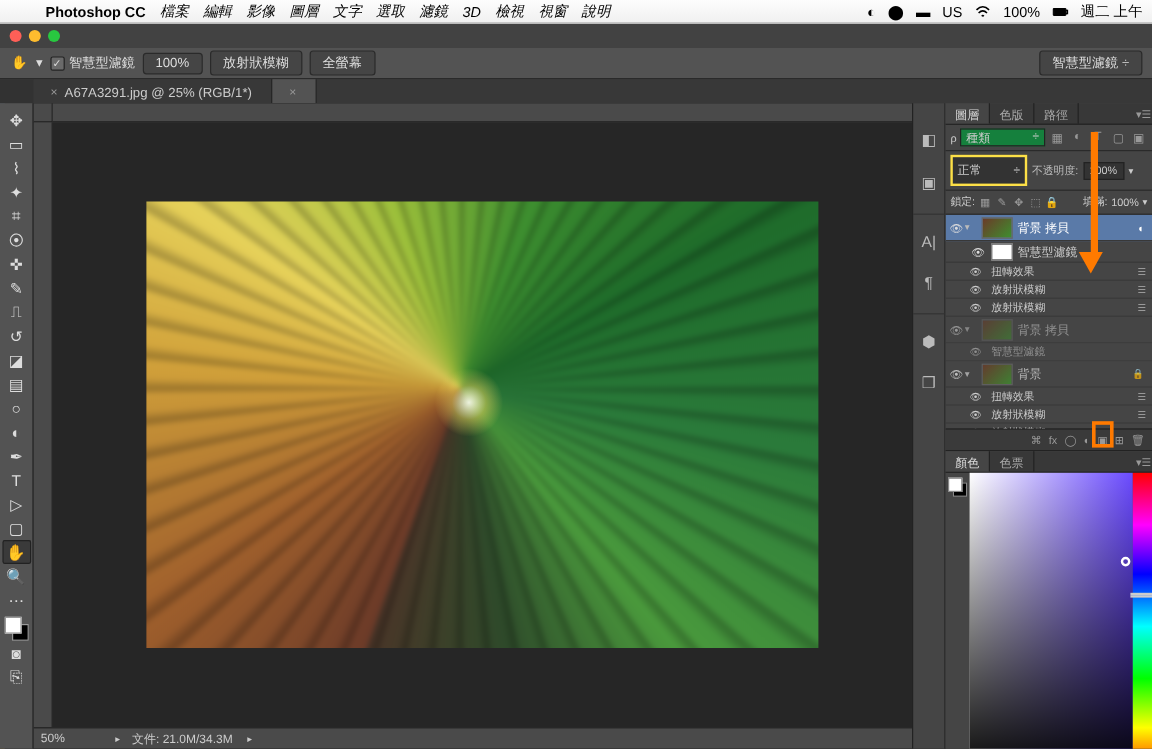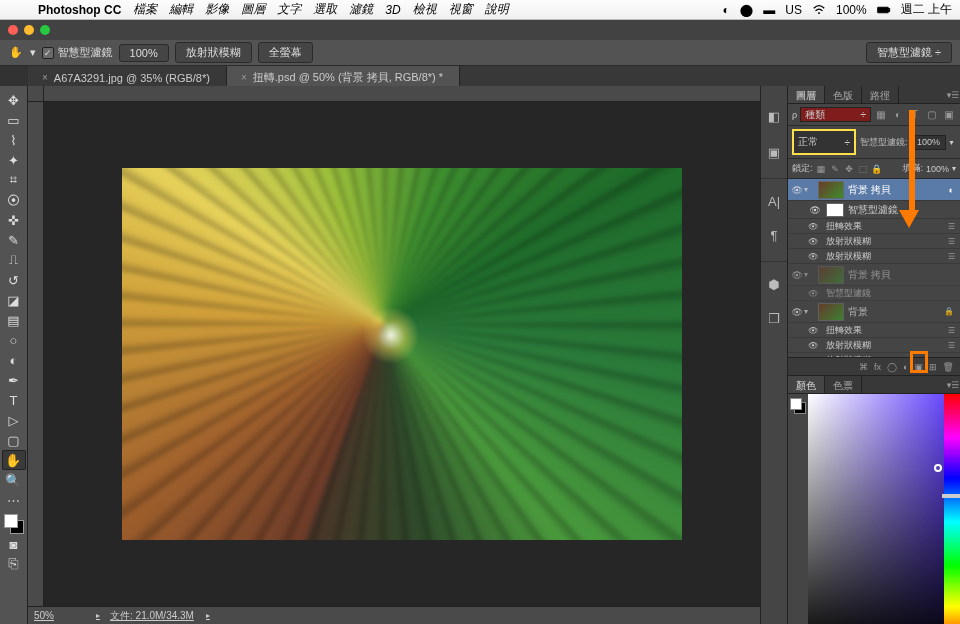"A67A3291.jpg @ 35% (RGB/8*)" span { text: 35% (RGB/8 -> 25% (RGB/1 }
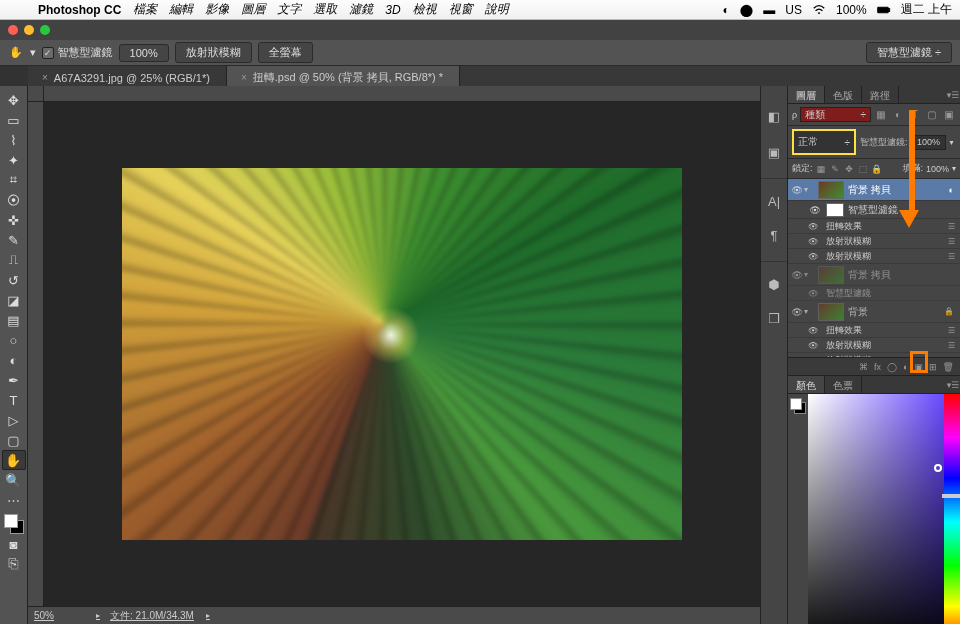"扭轉.psd @ 50% (背景 拷貝," span { html: <span>扭轉.psd @ 50% (背景 拷貝, RGB/8*) *</span> -> none }
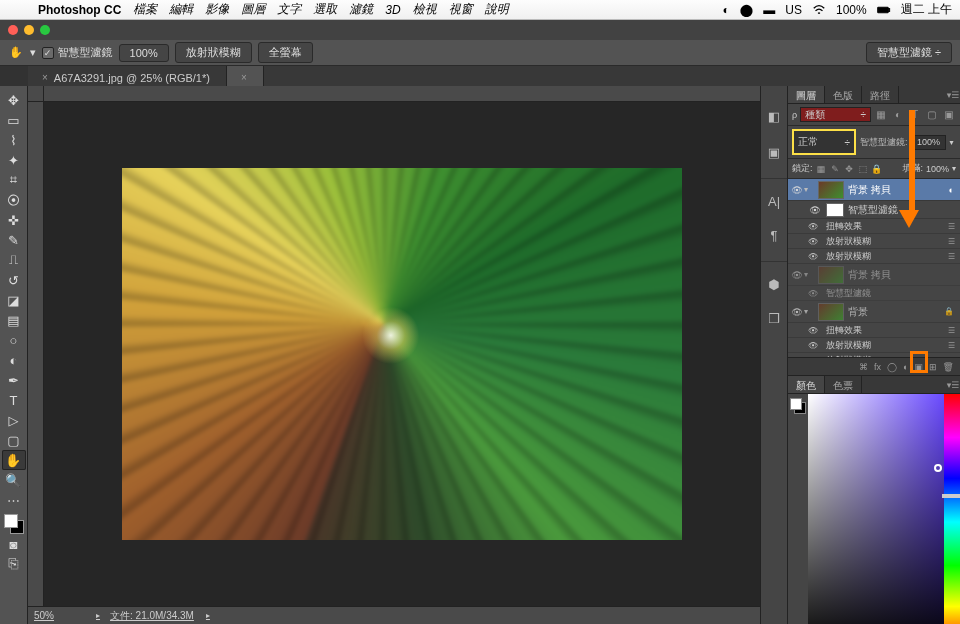"種類" .layers-toolbar .dd { background: #7f1d1d -> #15803d }
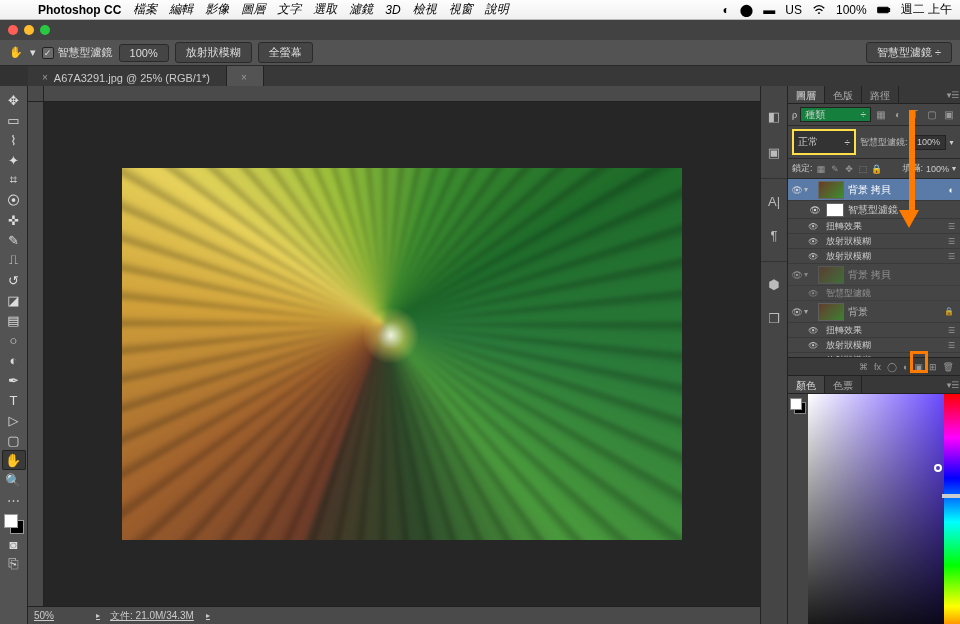"智慧型濾鏡:" span.lbl { text: 智慧型濾鏡 -> 不透明度 }
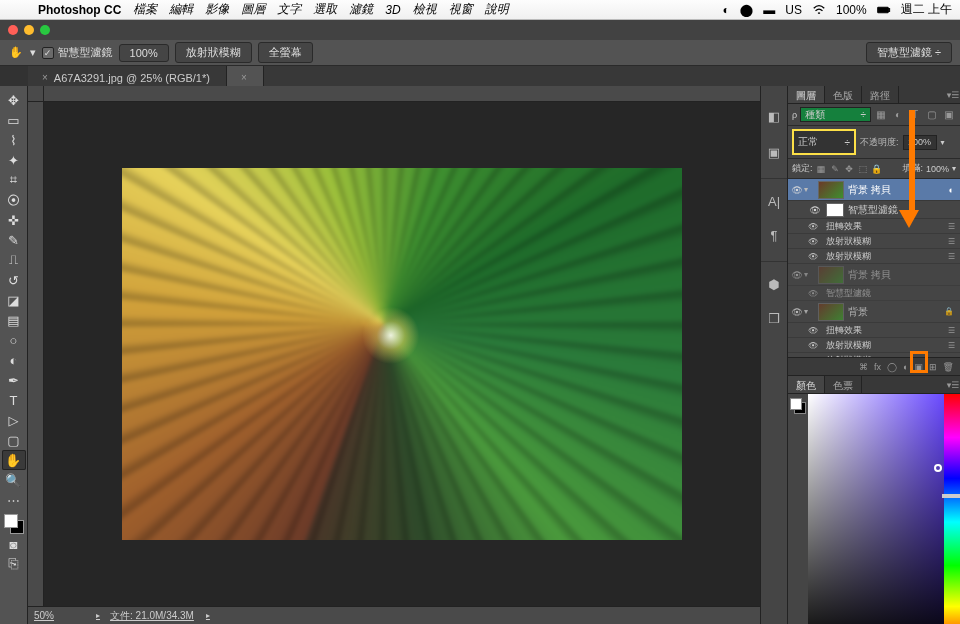"50%" .status-bar { text-decoration: underline -> none }
